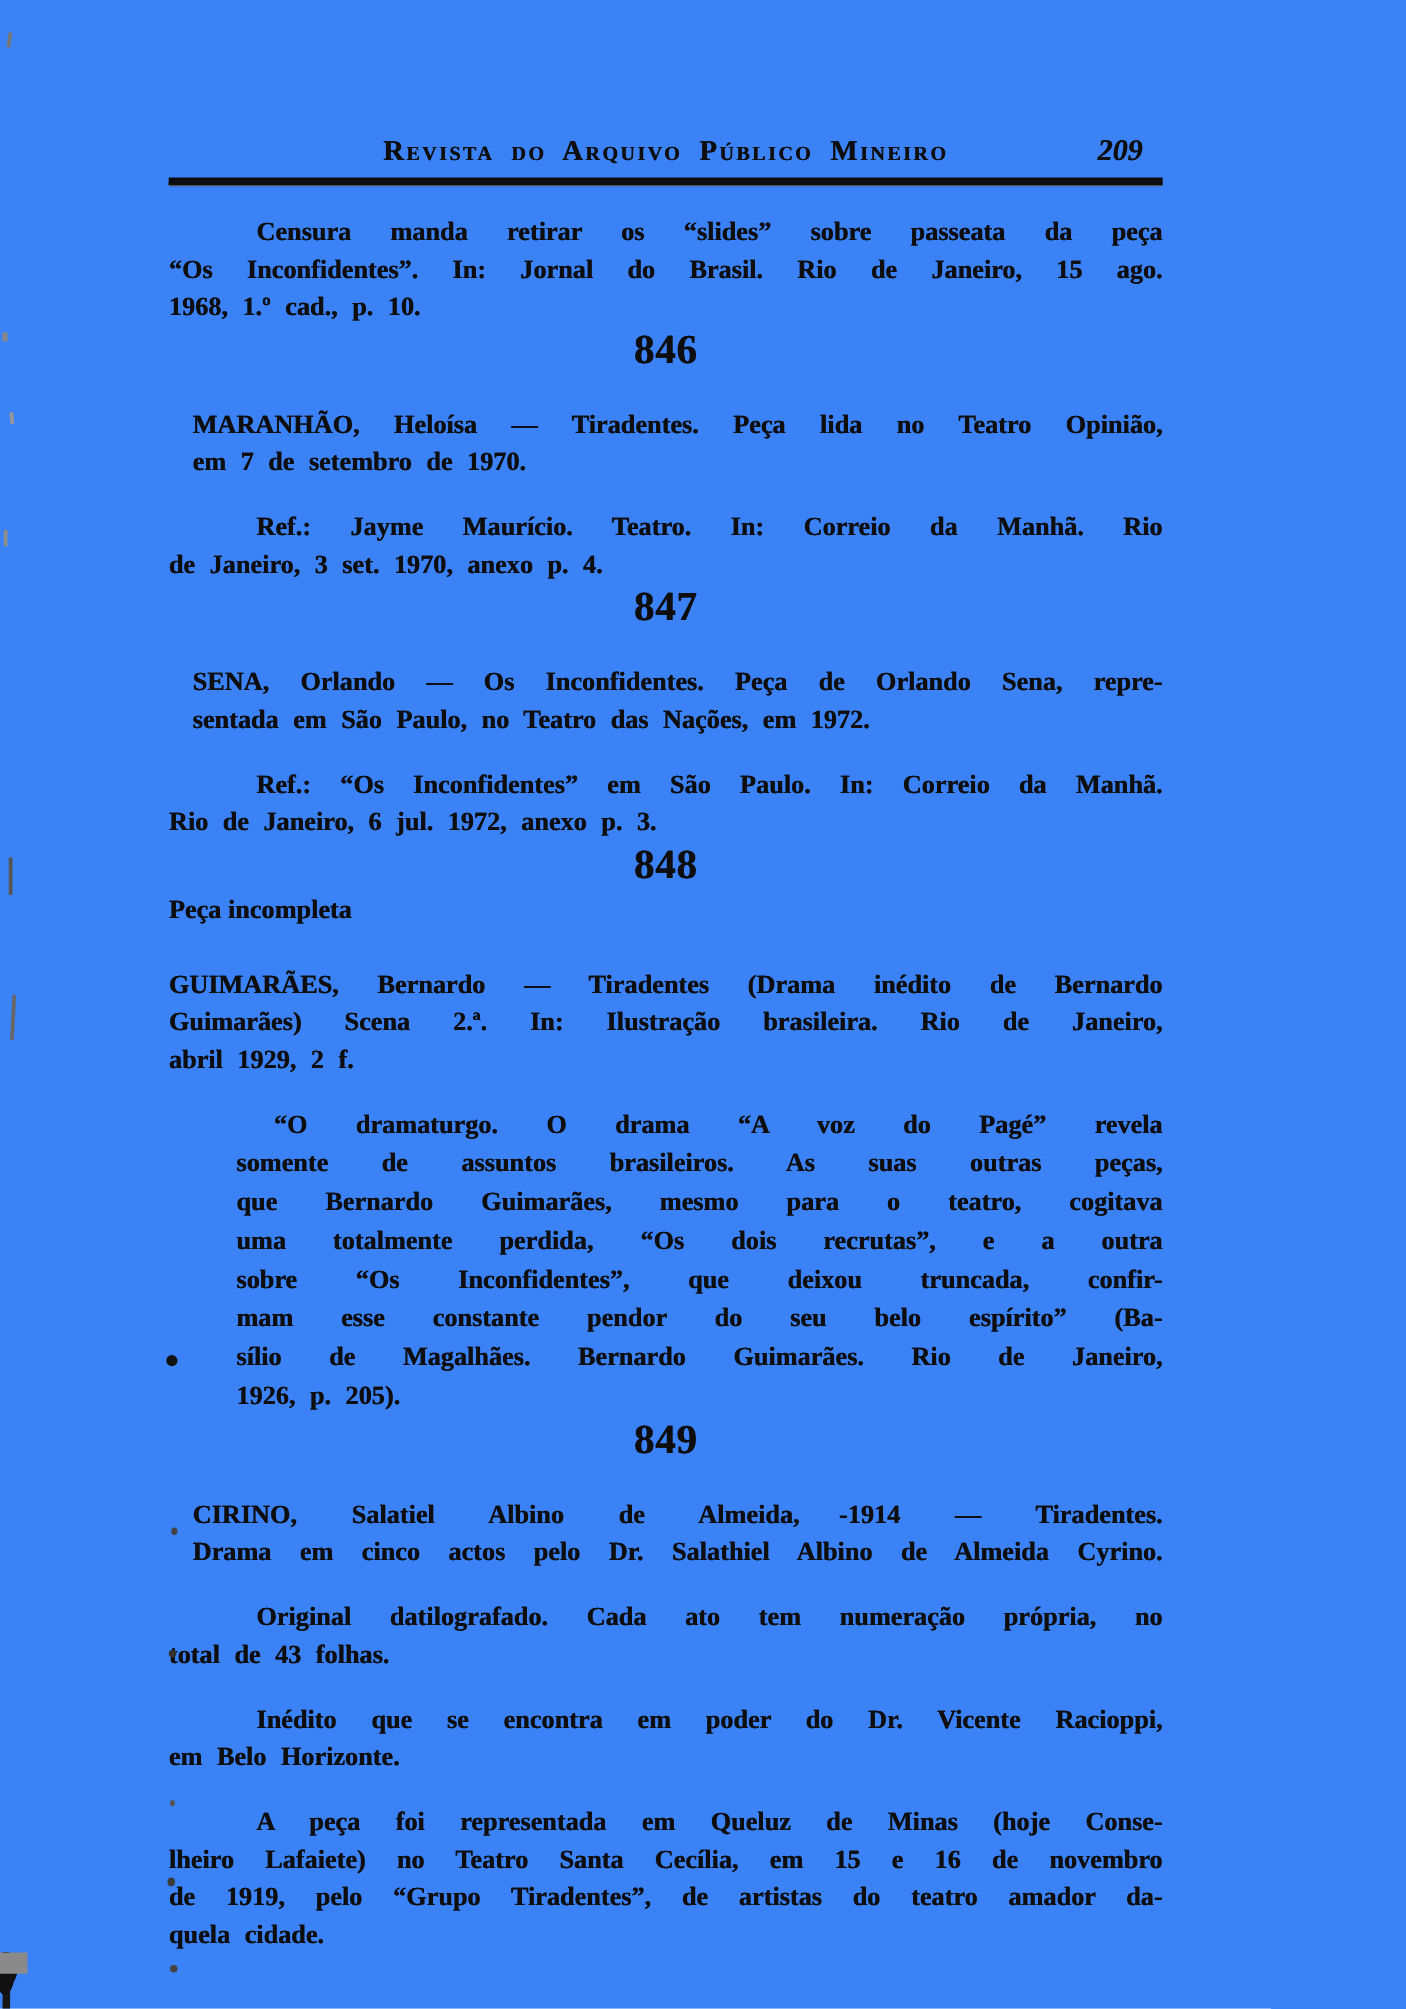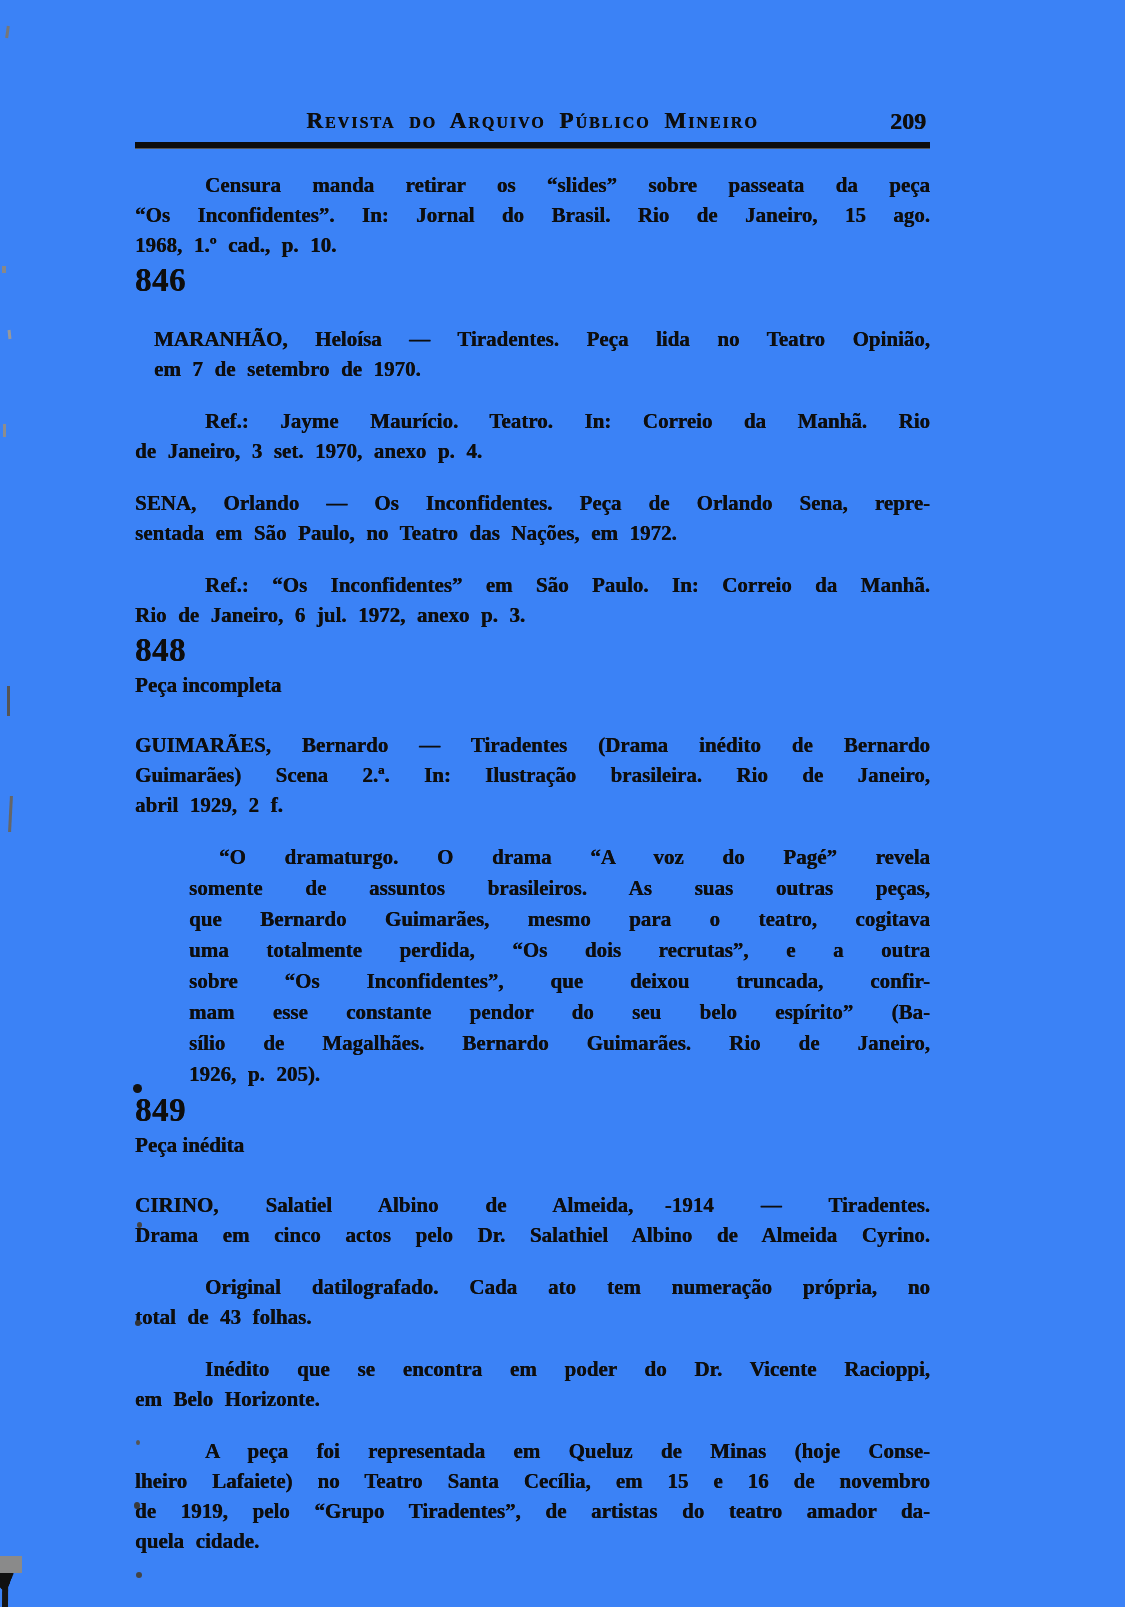"209" .hdr .pageno { font-style: none -> italic; right: 4px -> 16px }
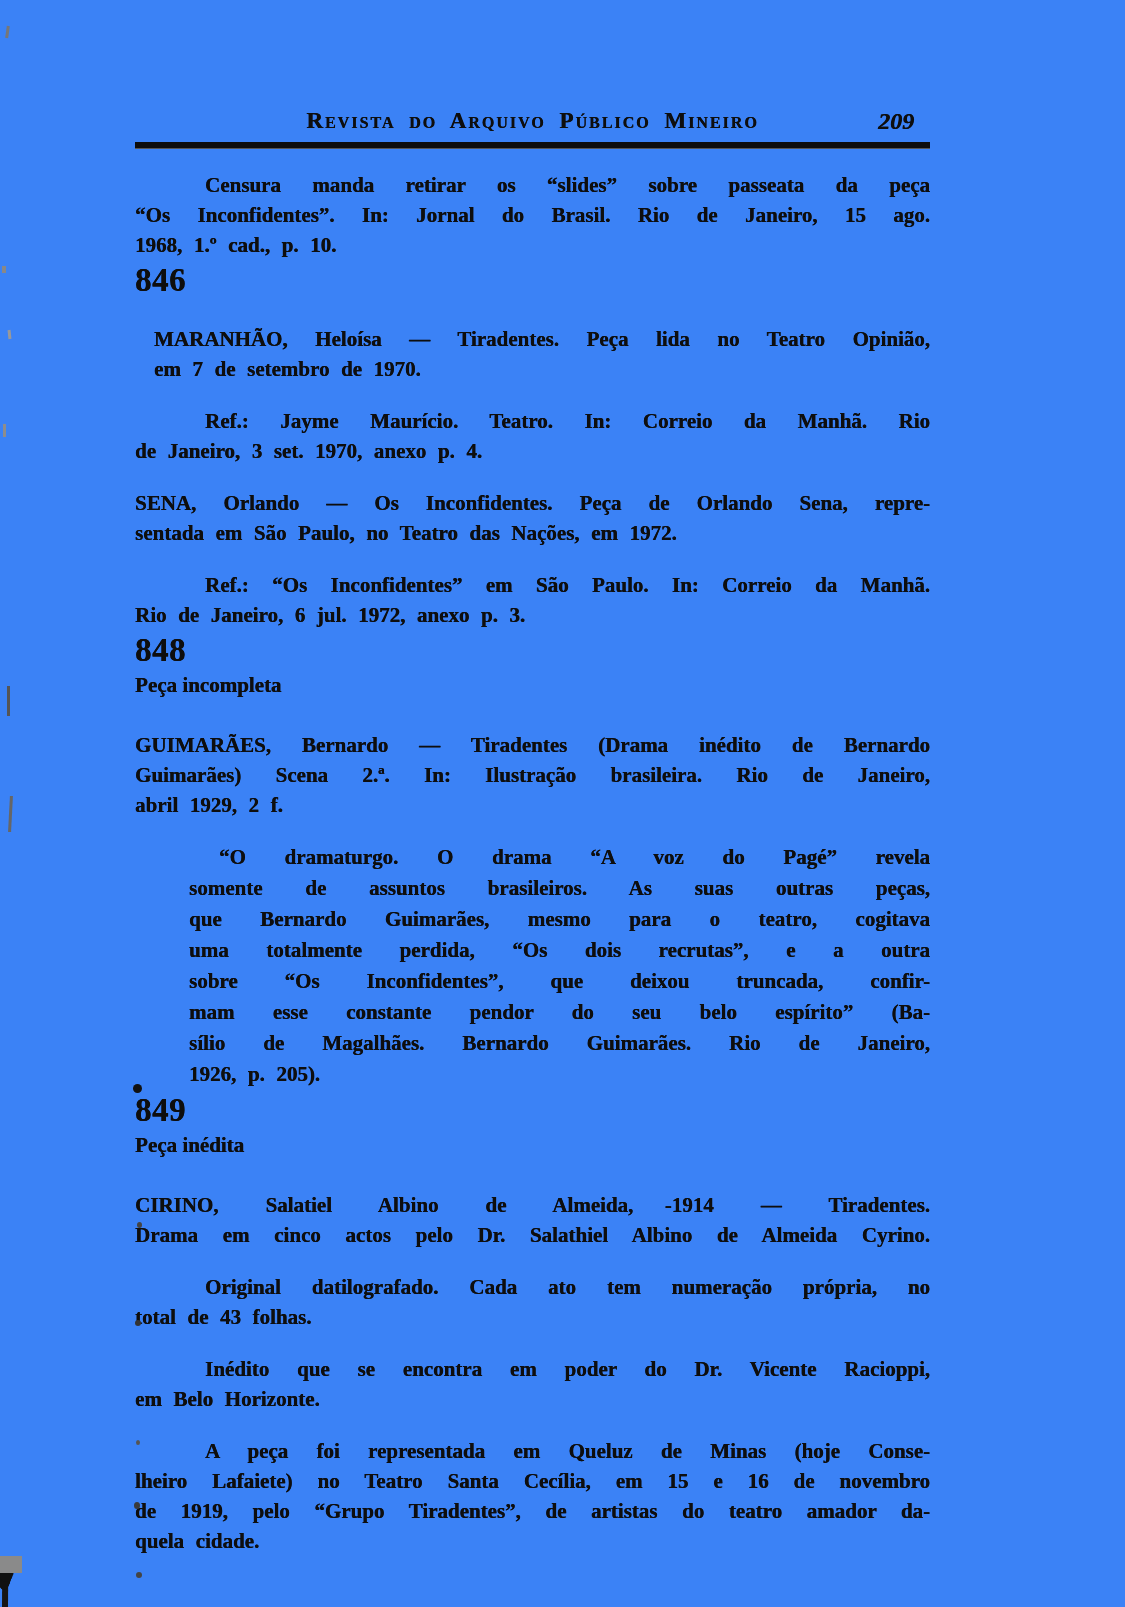"846" .entry-num { text-align: left -> center }
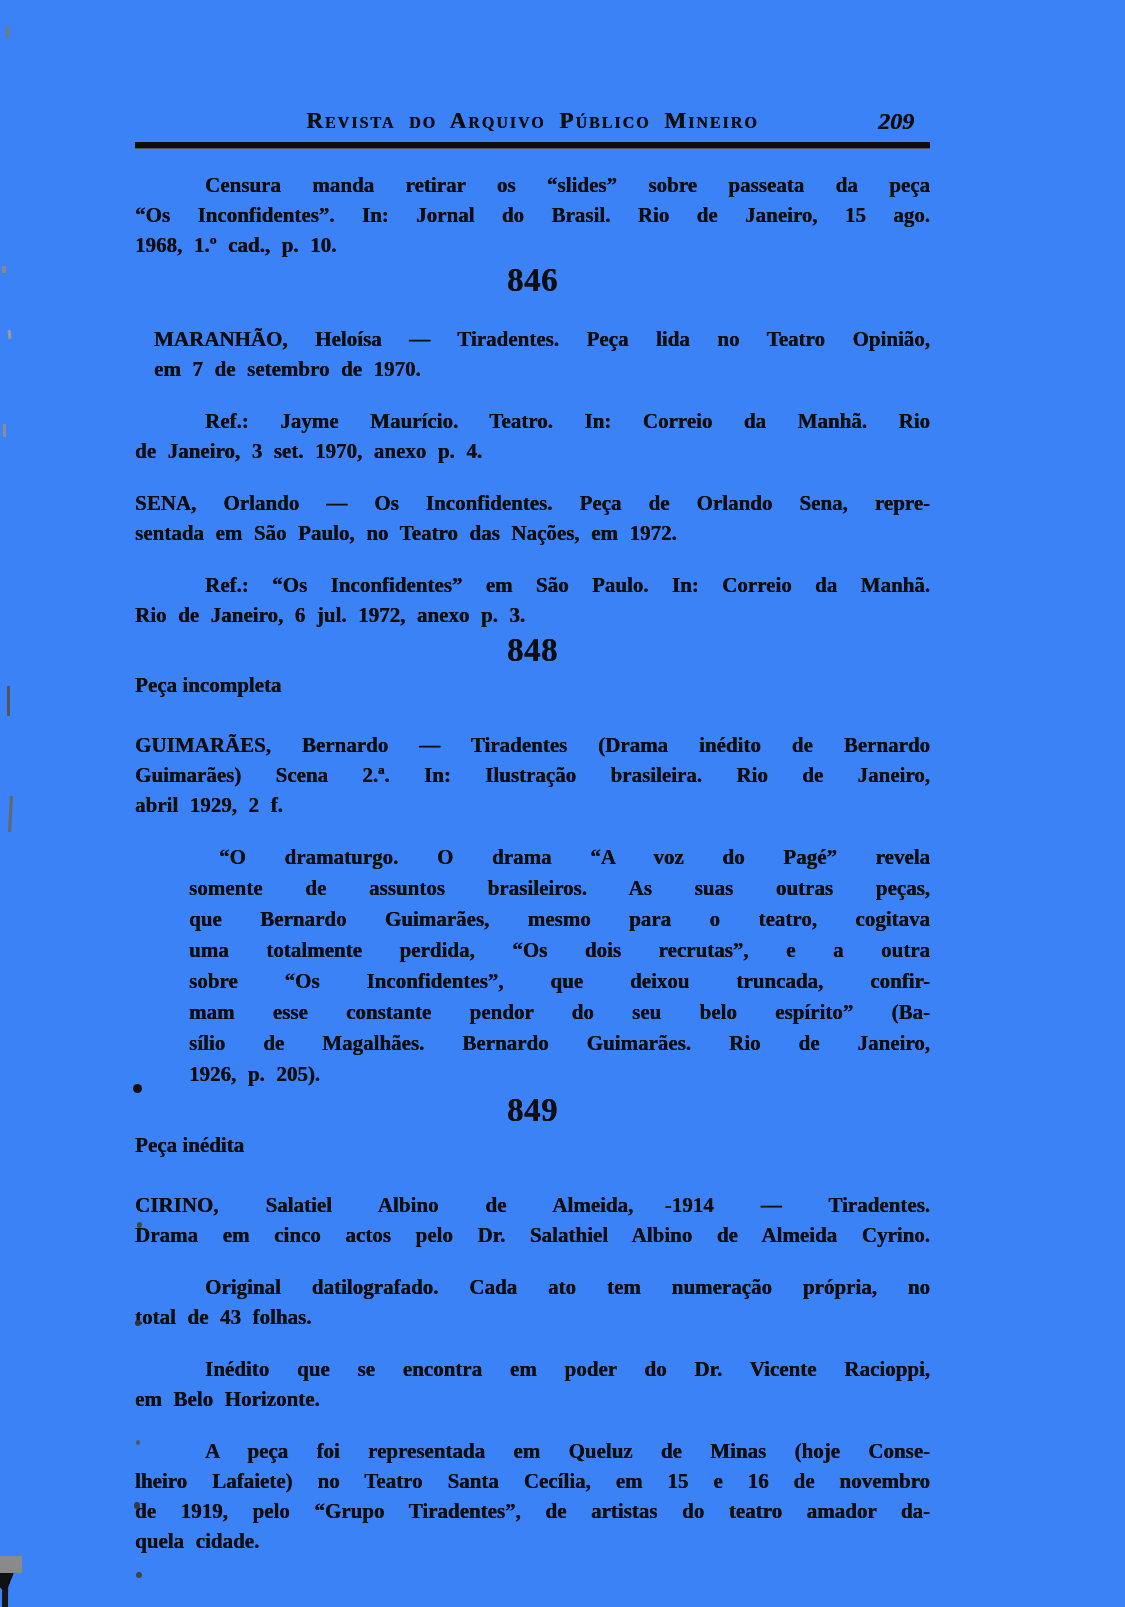"847" div.entry-num { html: none -> <div>847</div> }
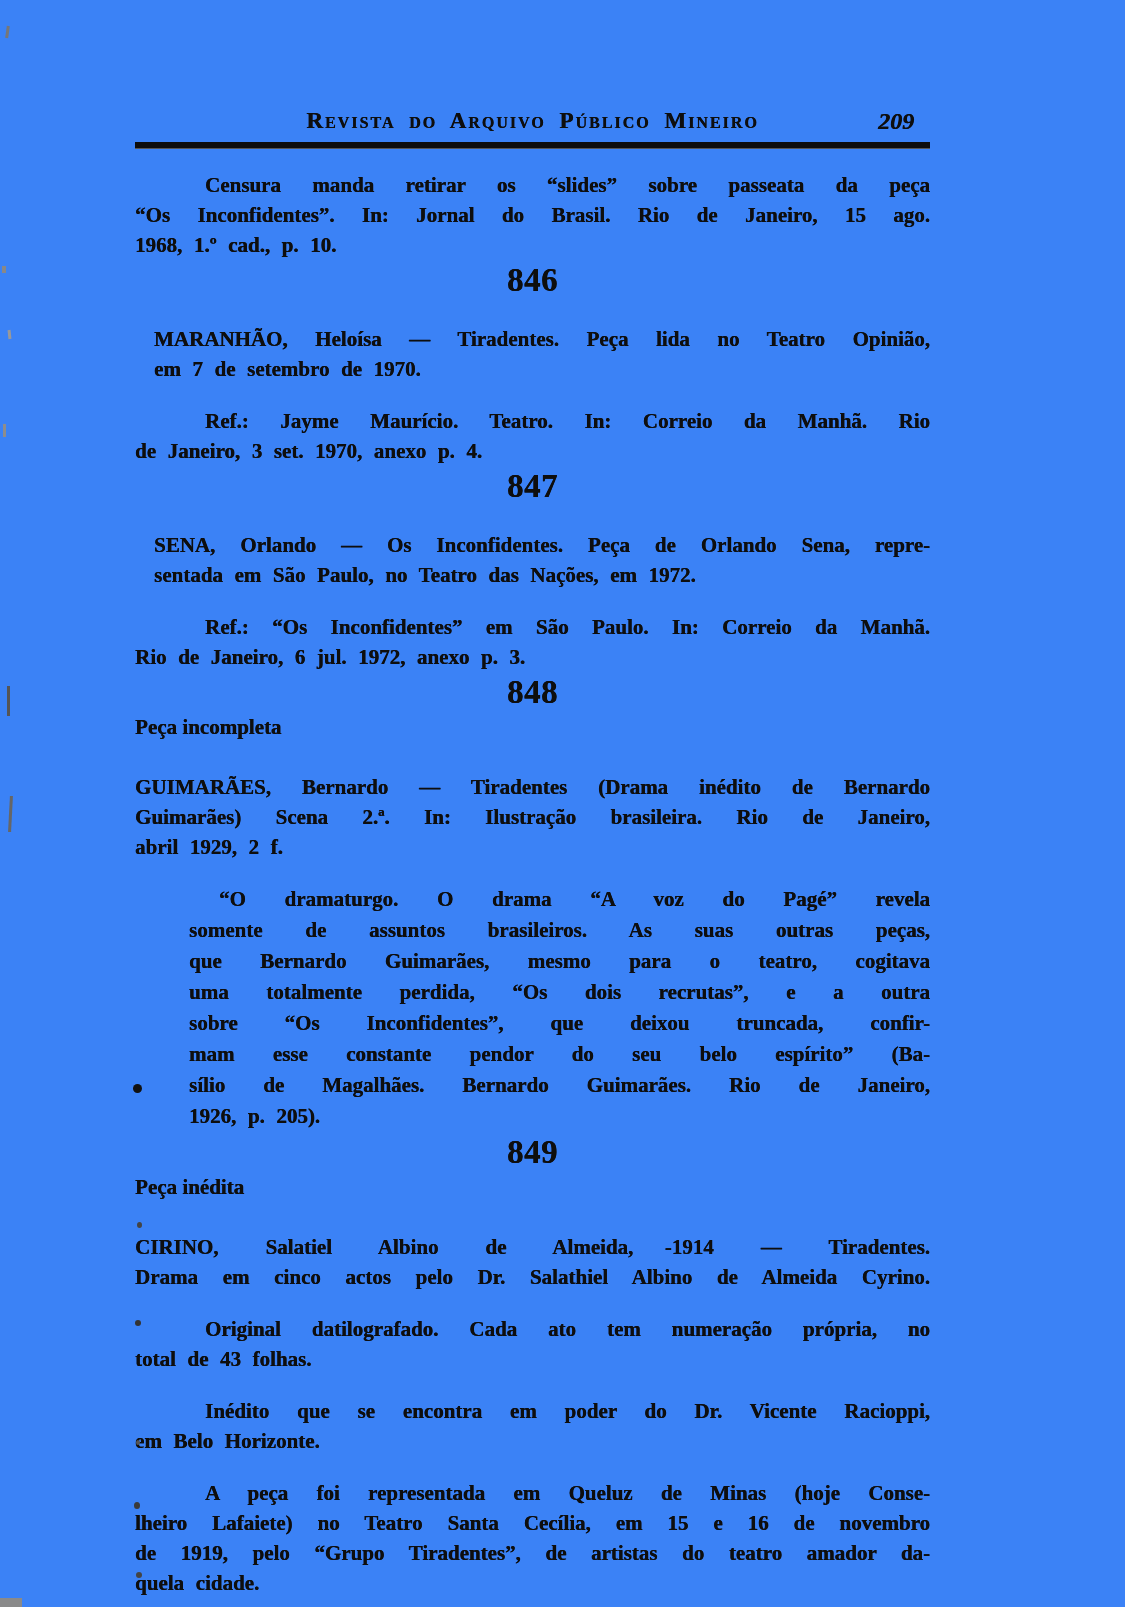"Peça inédita" div.label { html: <div>Peça inédita</div> -> none }
